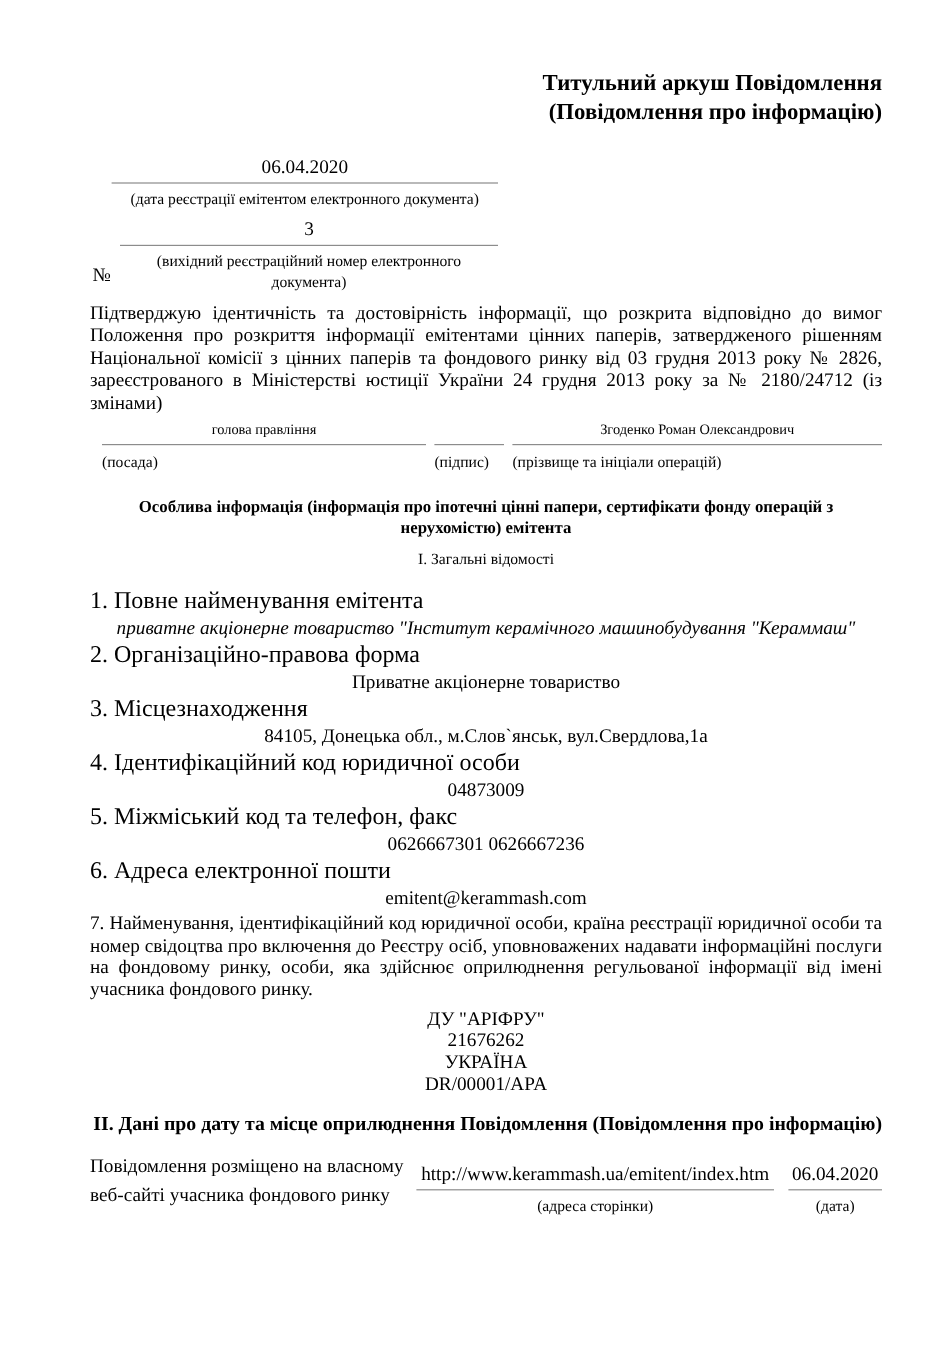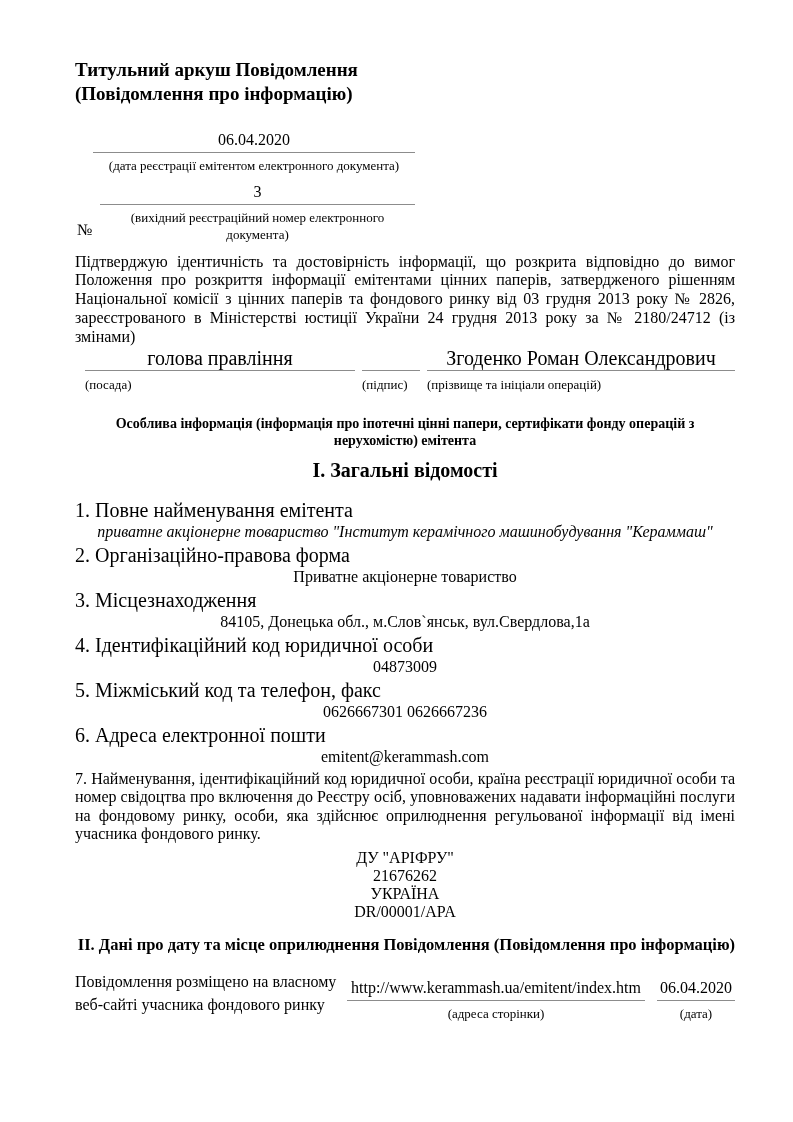"Титульний аркуш Повідомлення" .doc-title { text-align: left -> right }
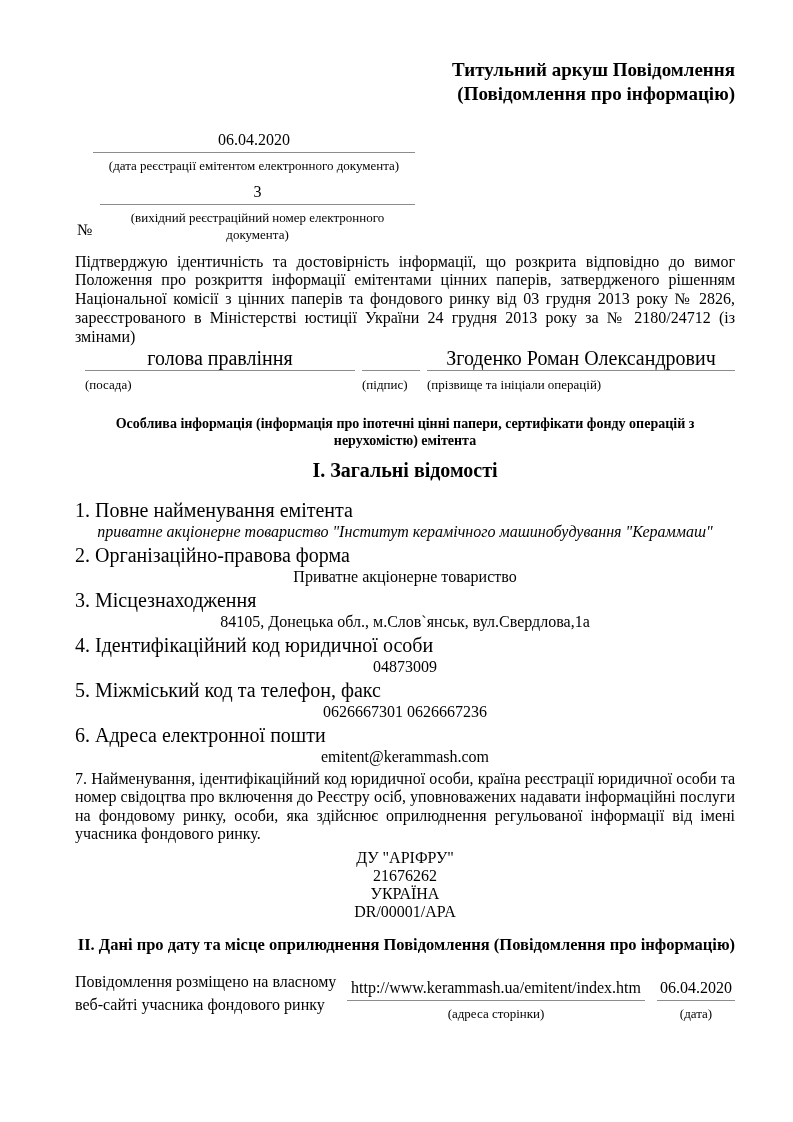"голова правління" .sig-value { font-size: 20px -> 12px }
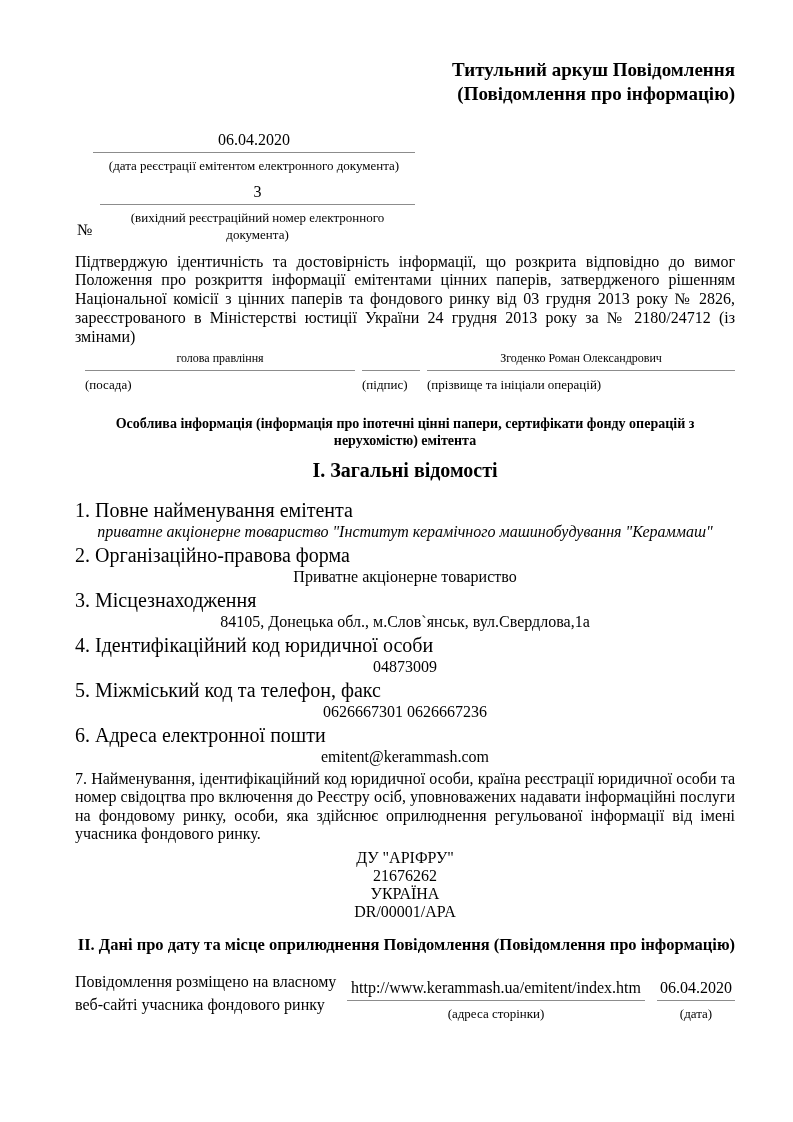"I. Загальні відомості" .sub-heading { font-size: 20px -> 13px; font-weight: bold -> normal }
